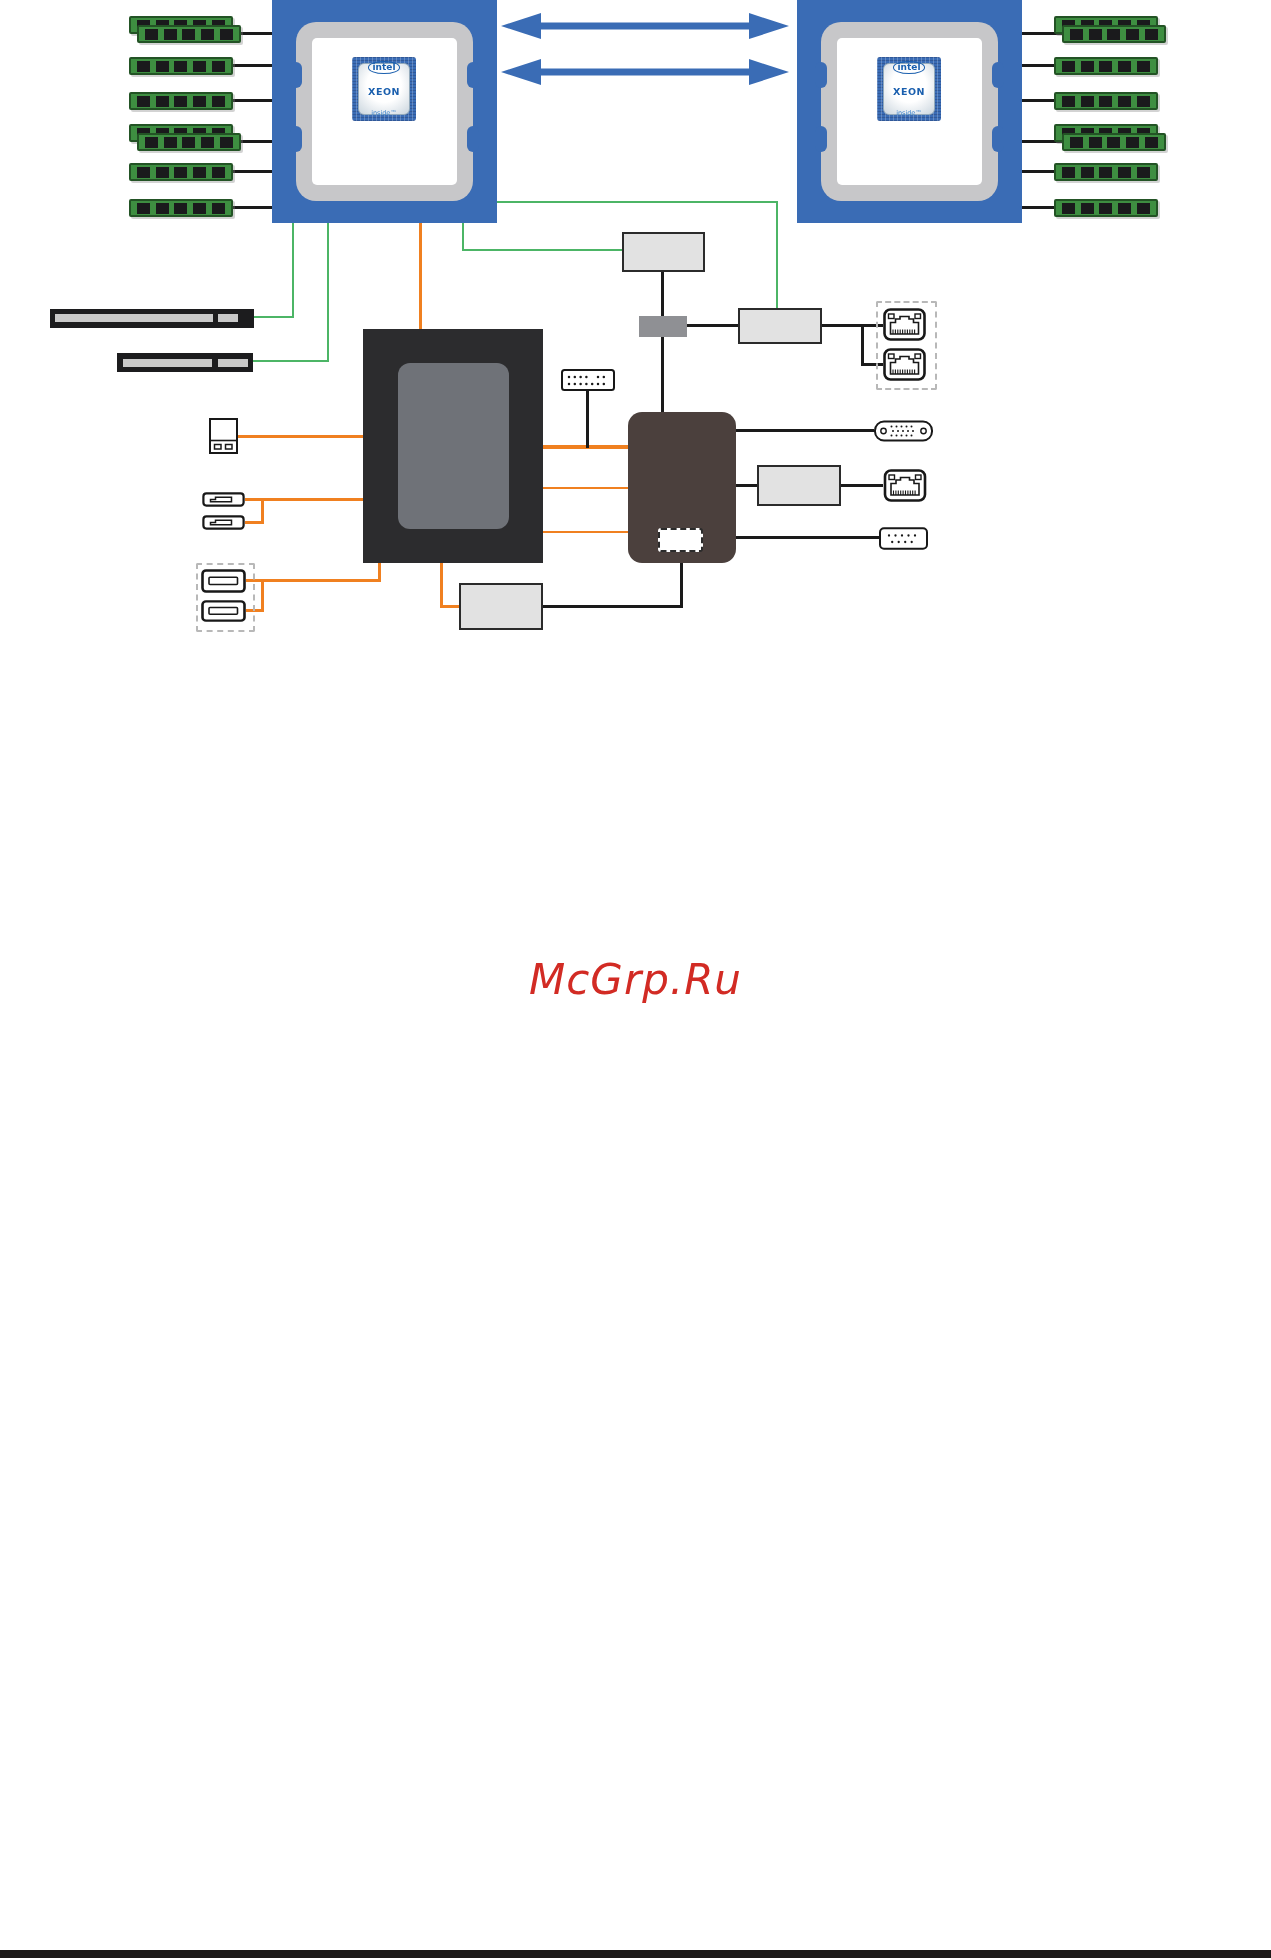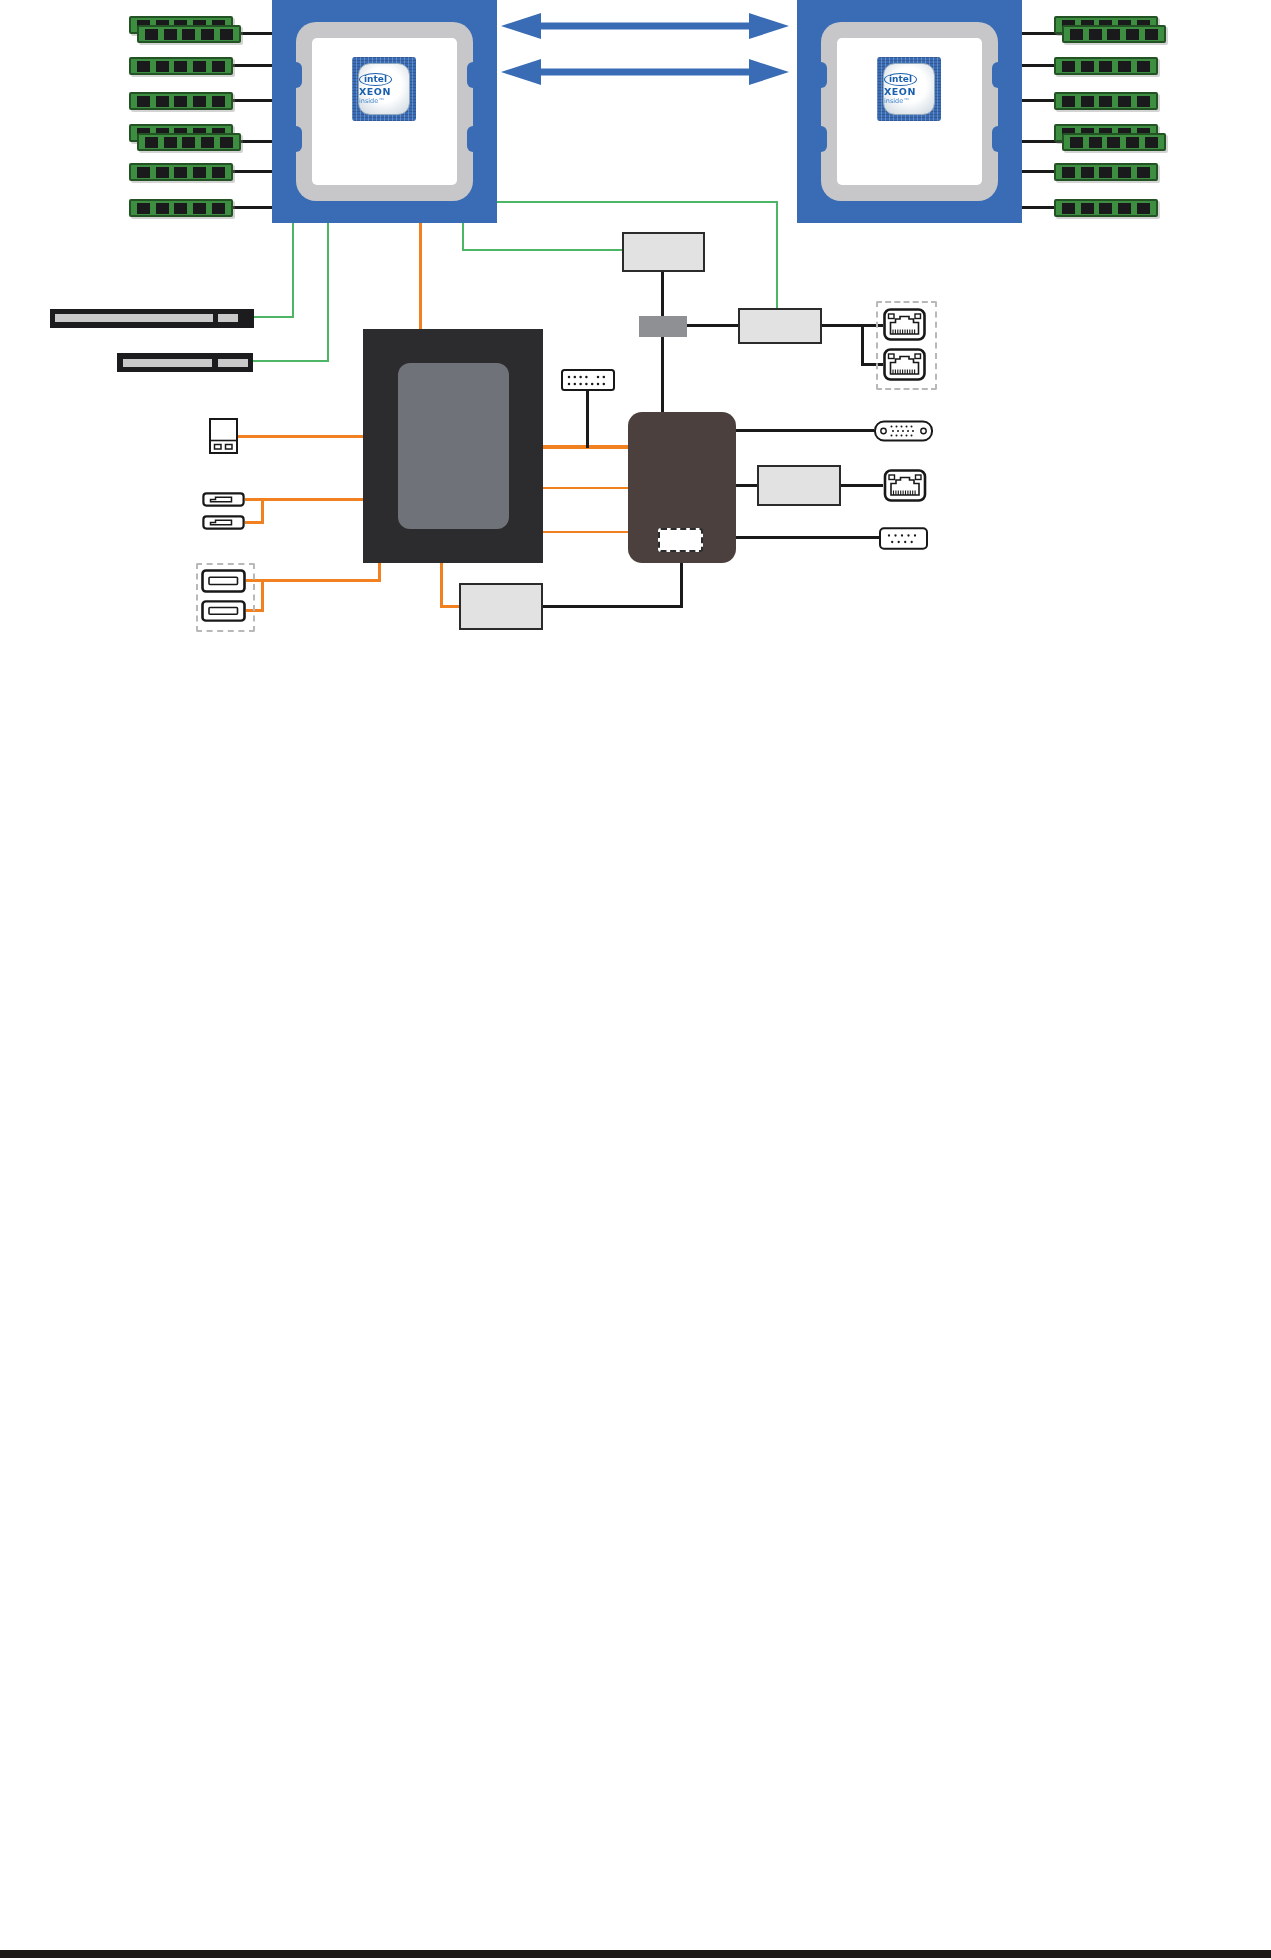"intel" .xeon-face { align-items: flex-start -> center; border-radius: 12px -> 6px; gap: 1px -> 13px }
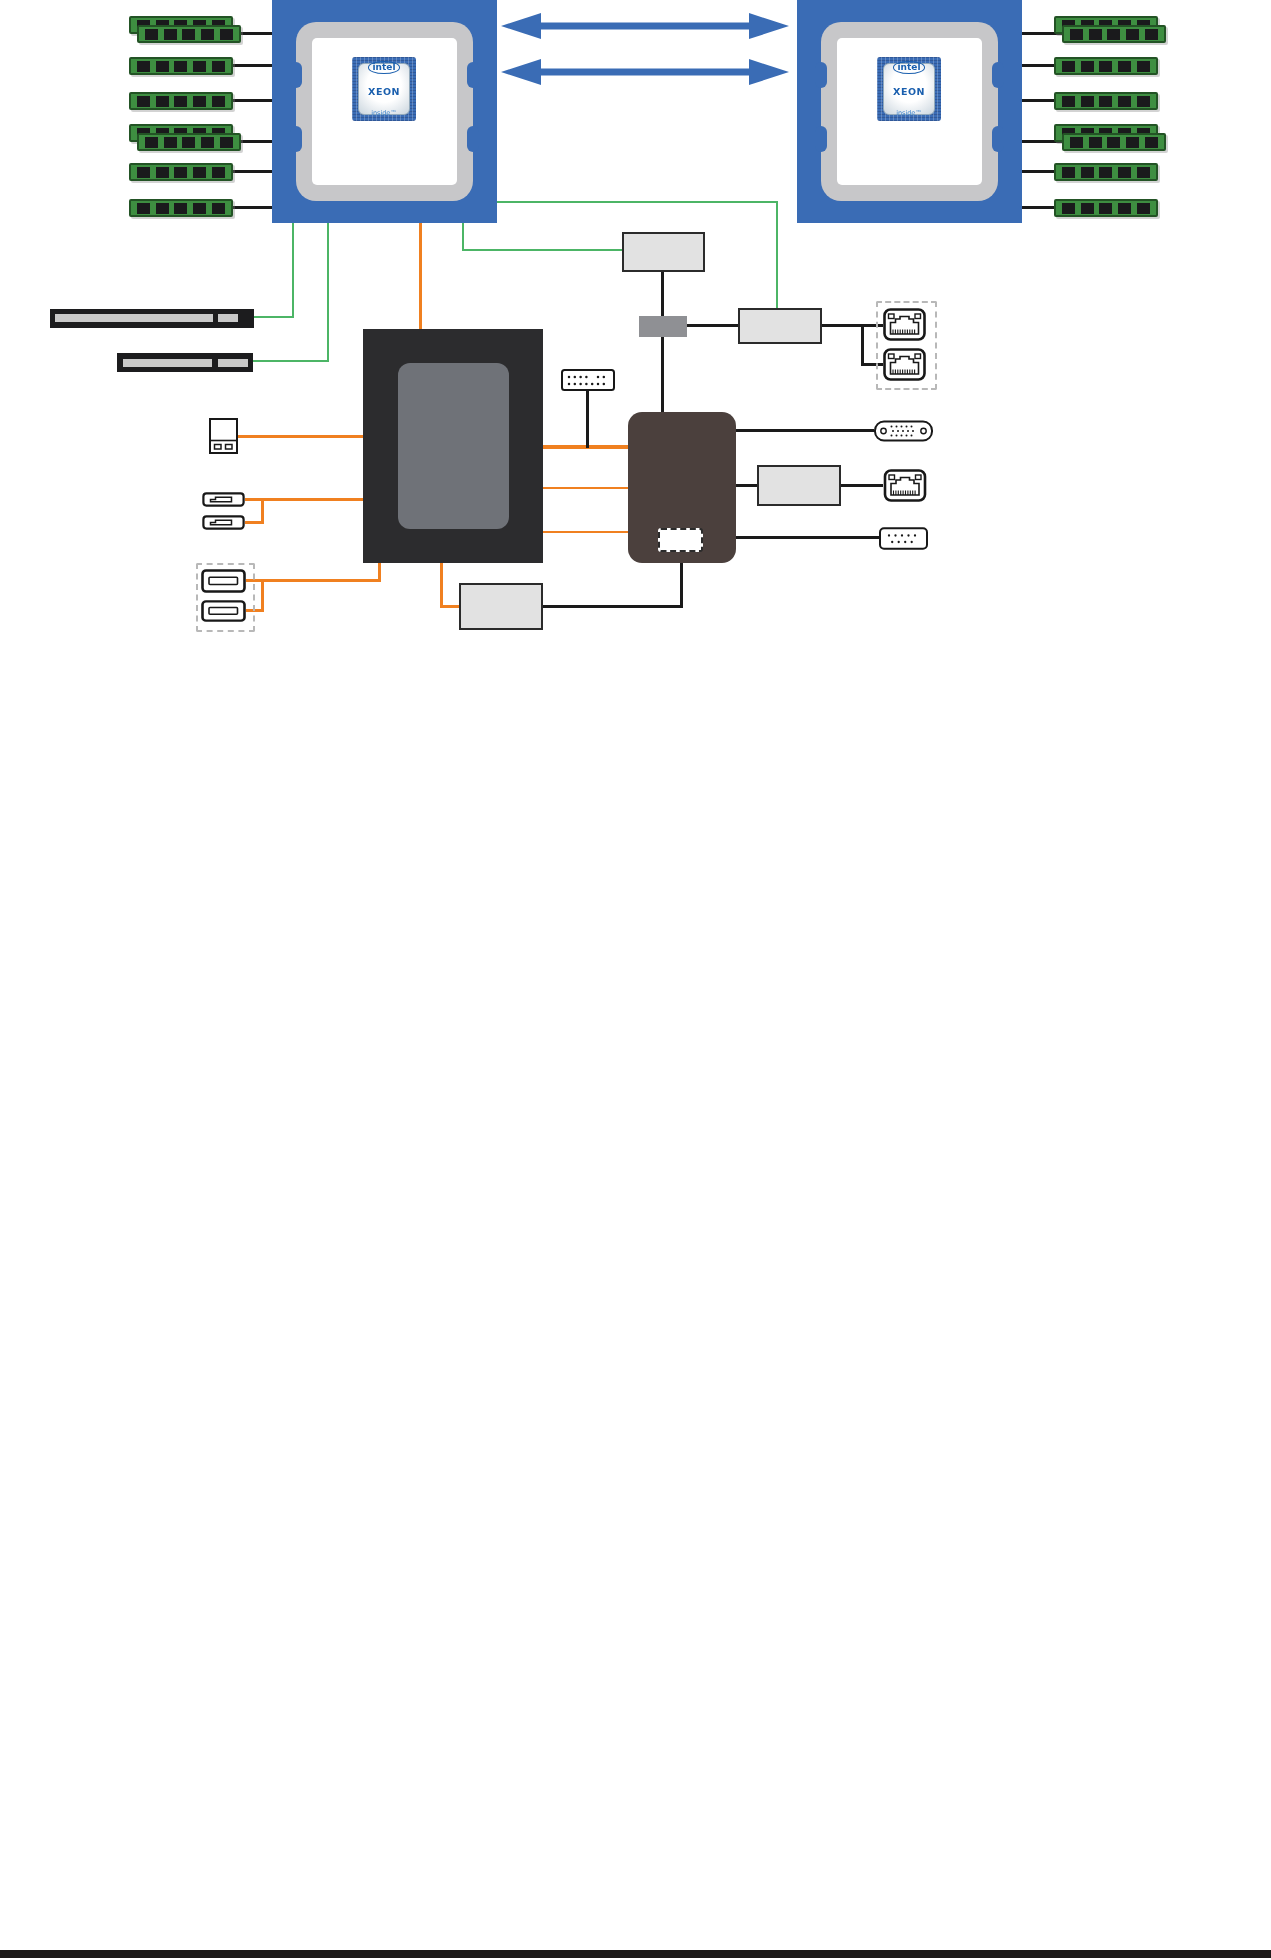"McGrp.Ru" div { html: none -> <div>McGrp.Ru</div> }
